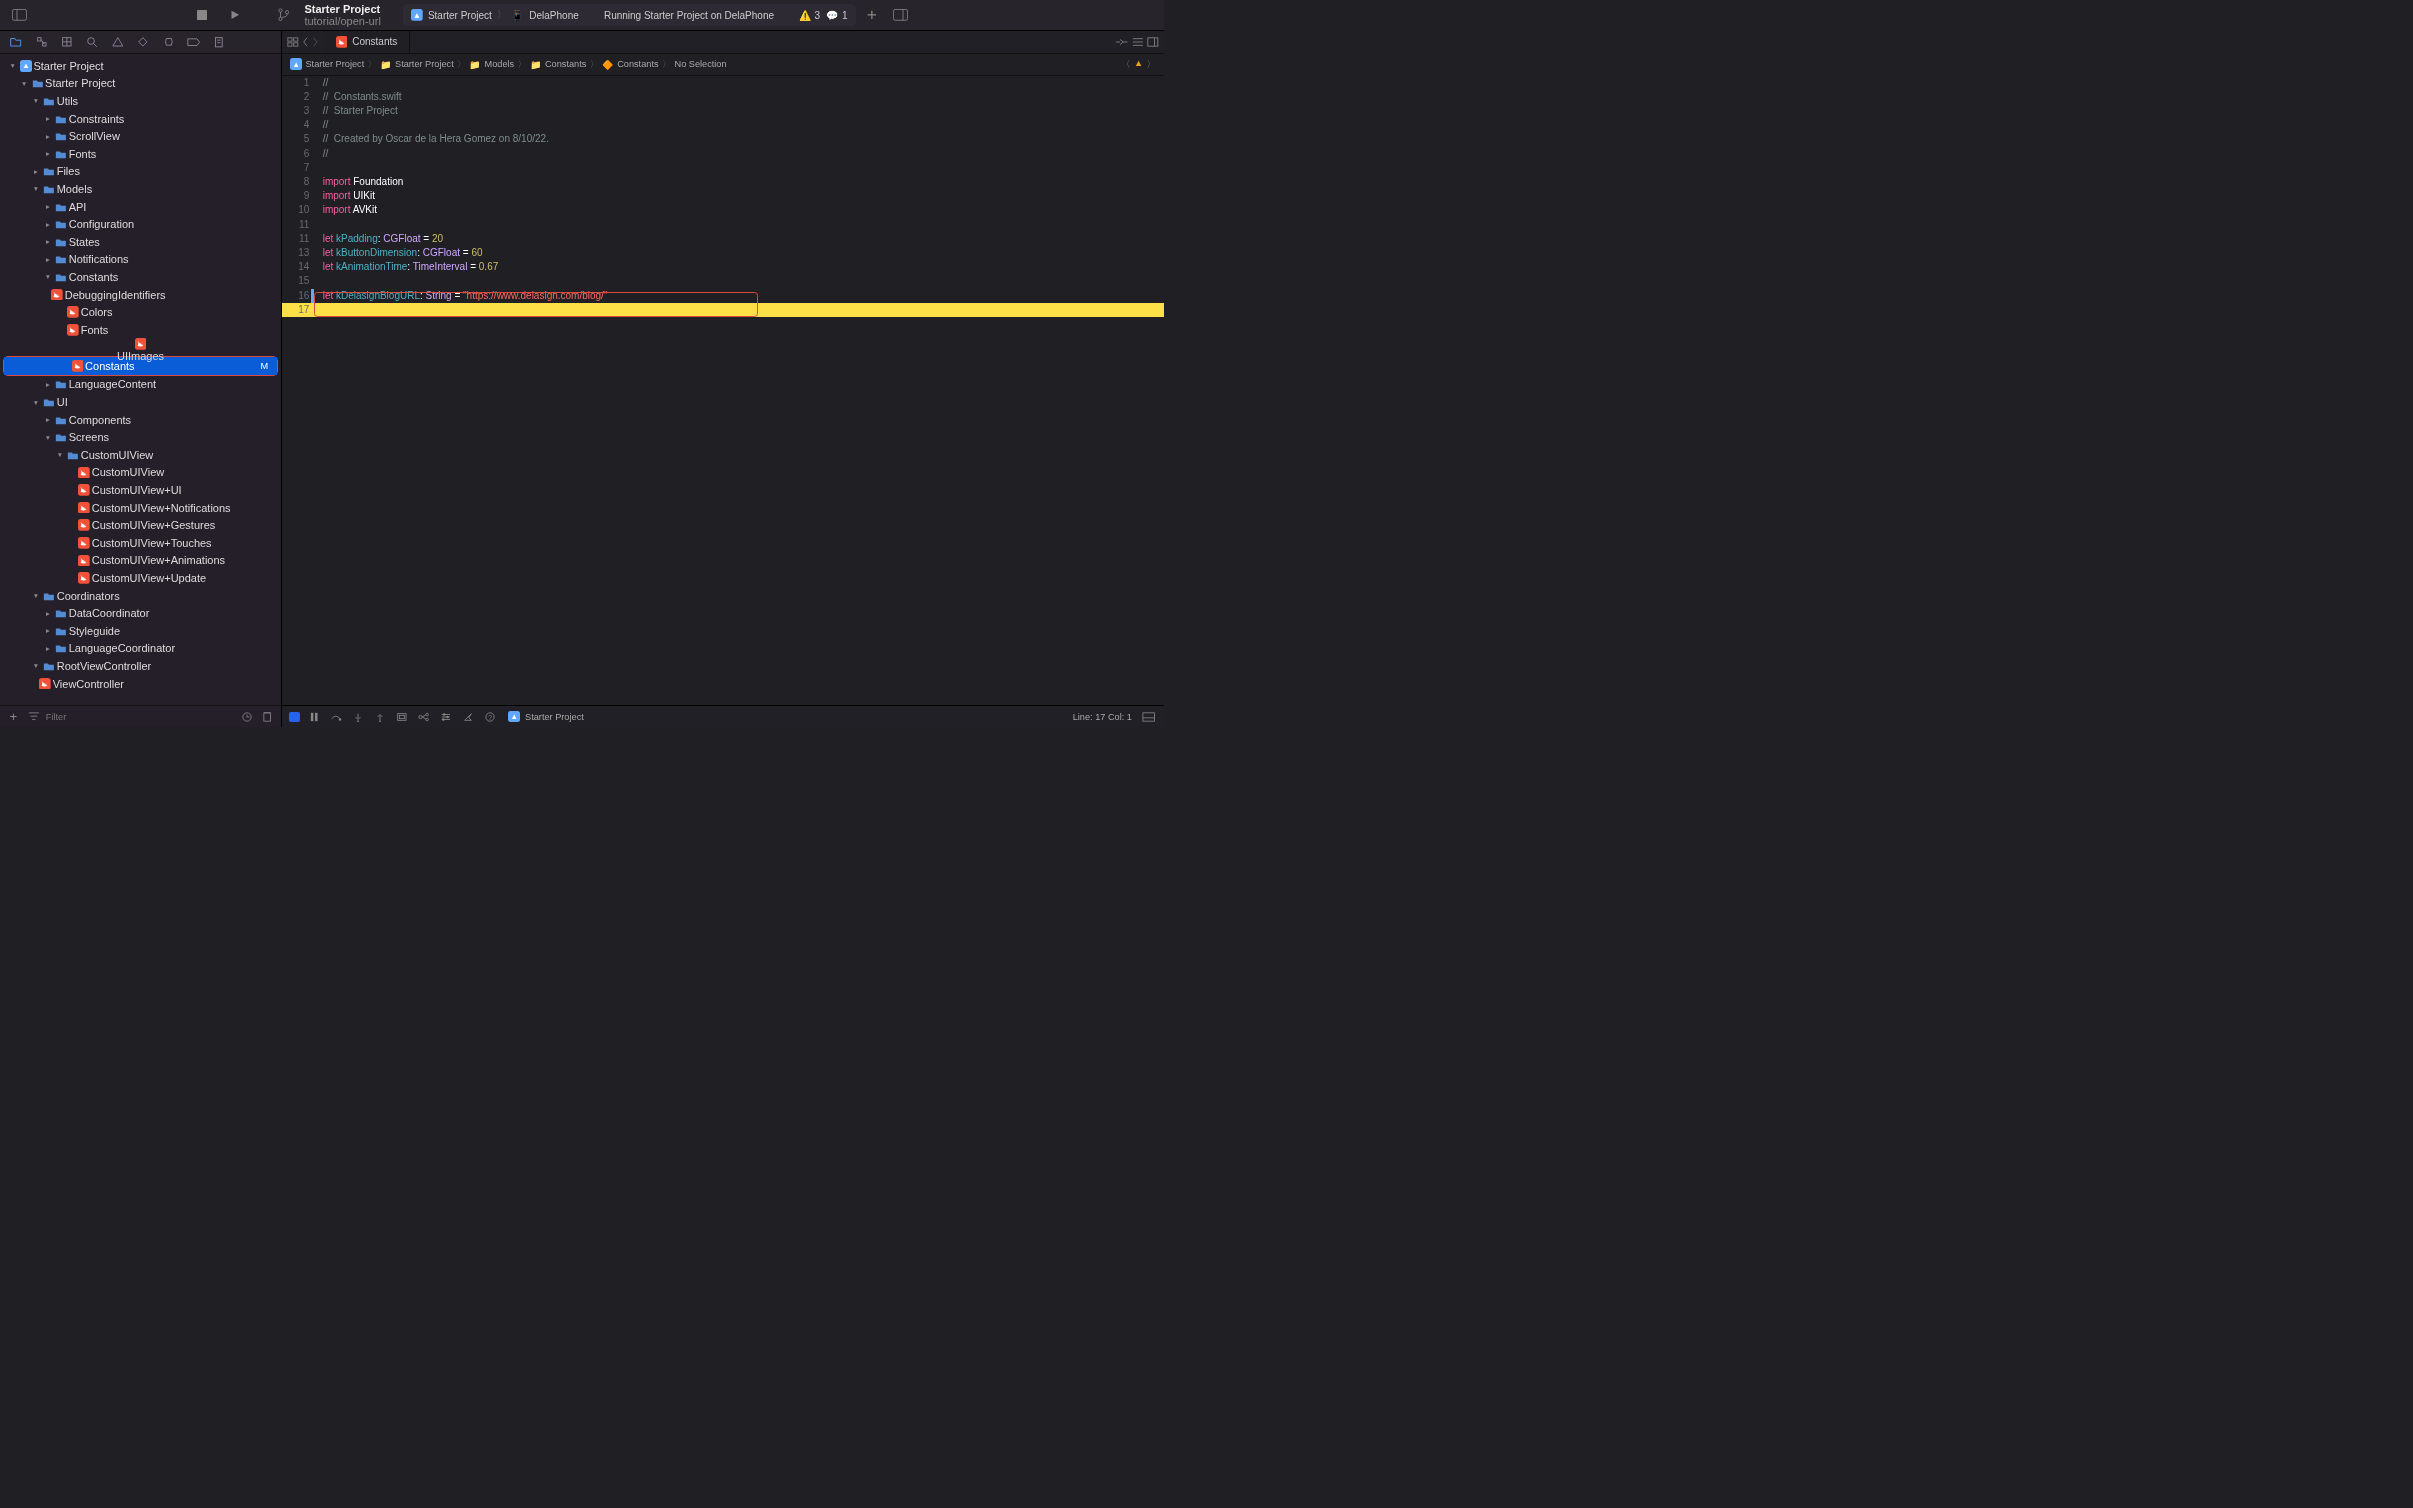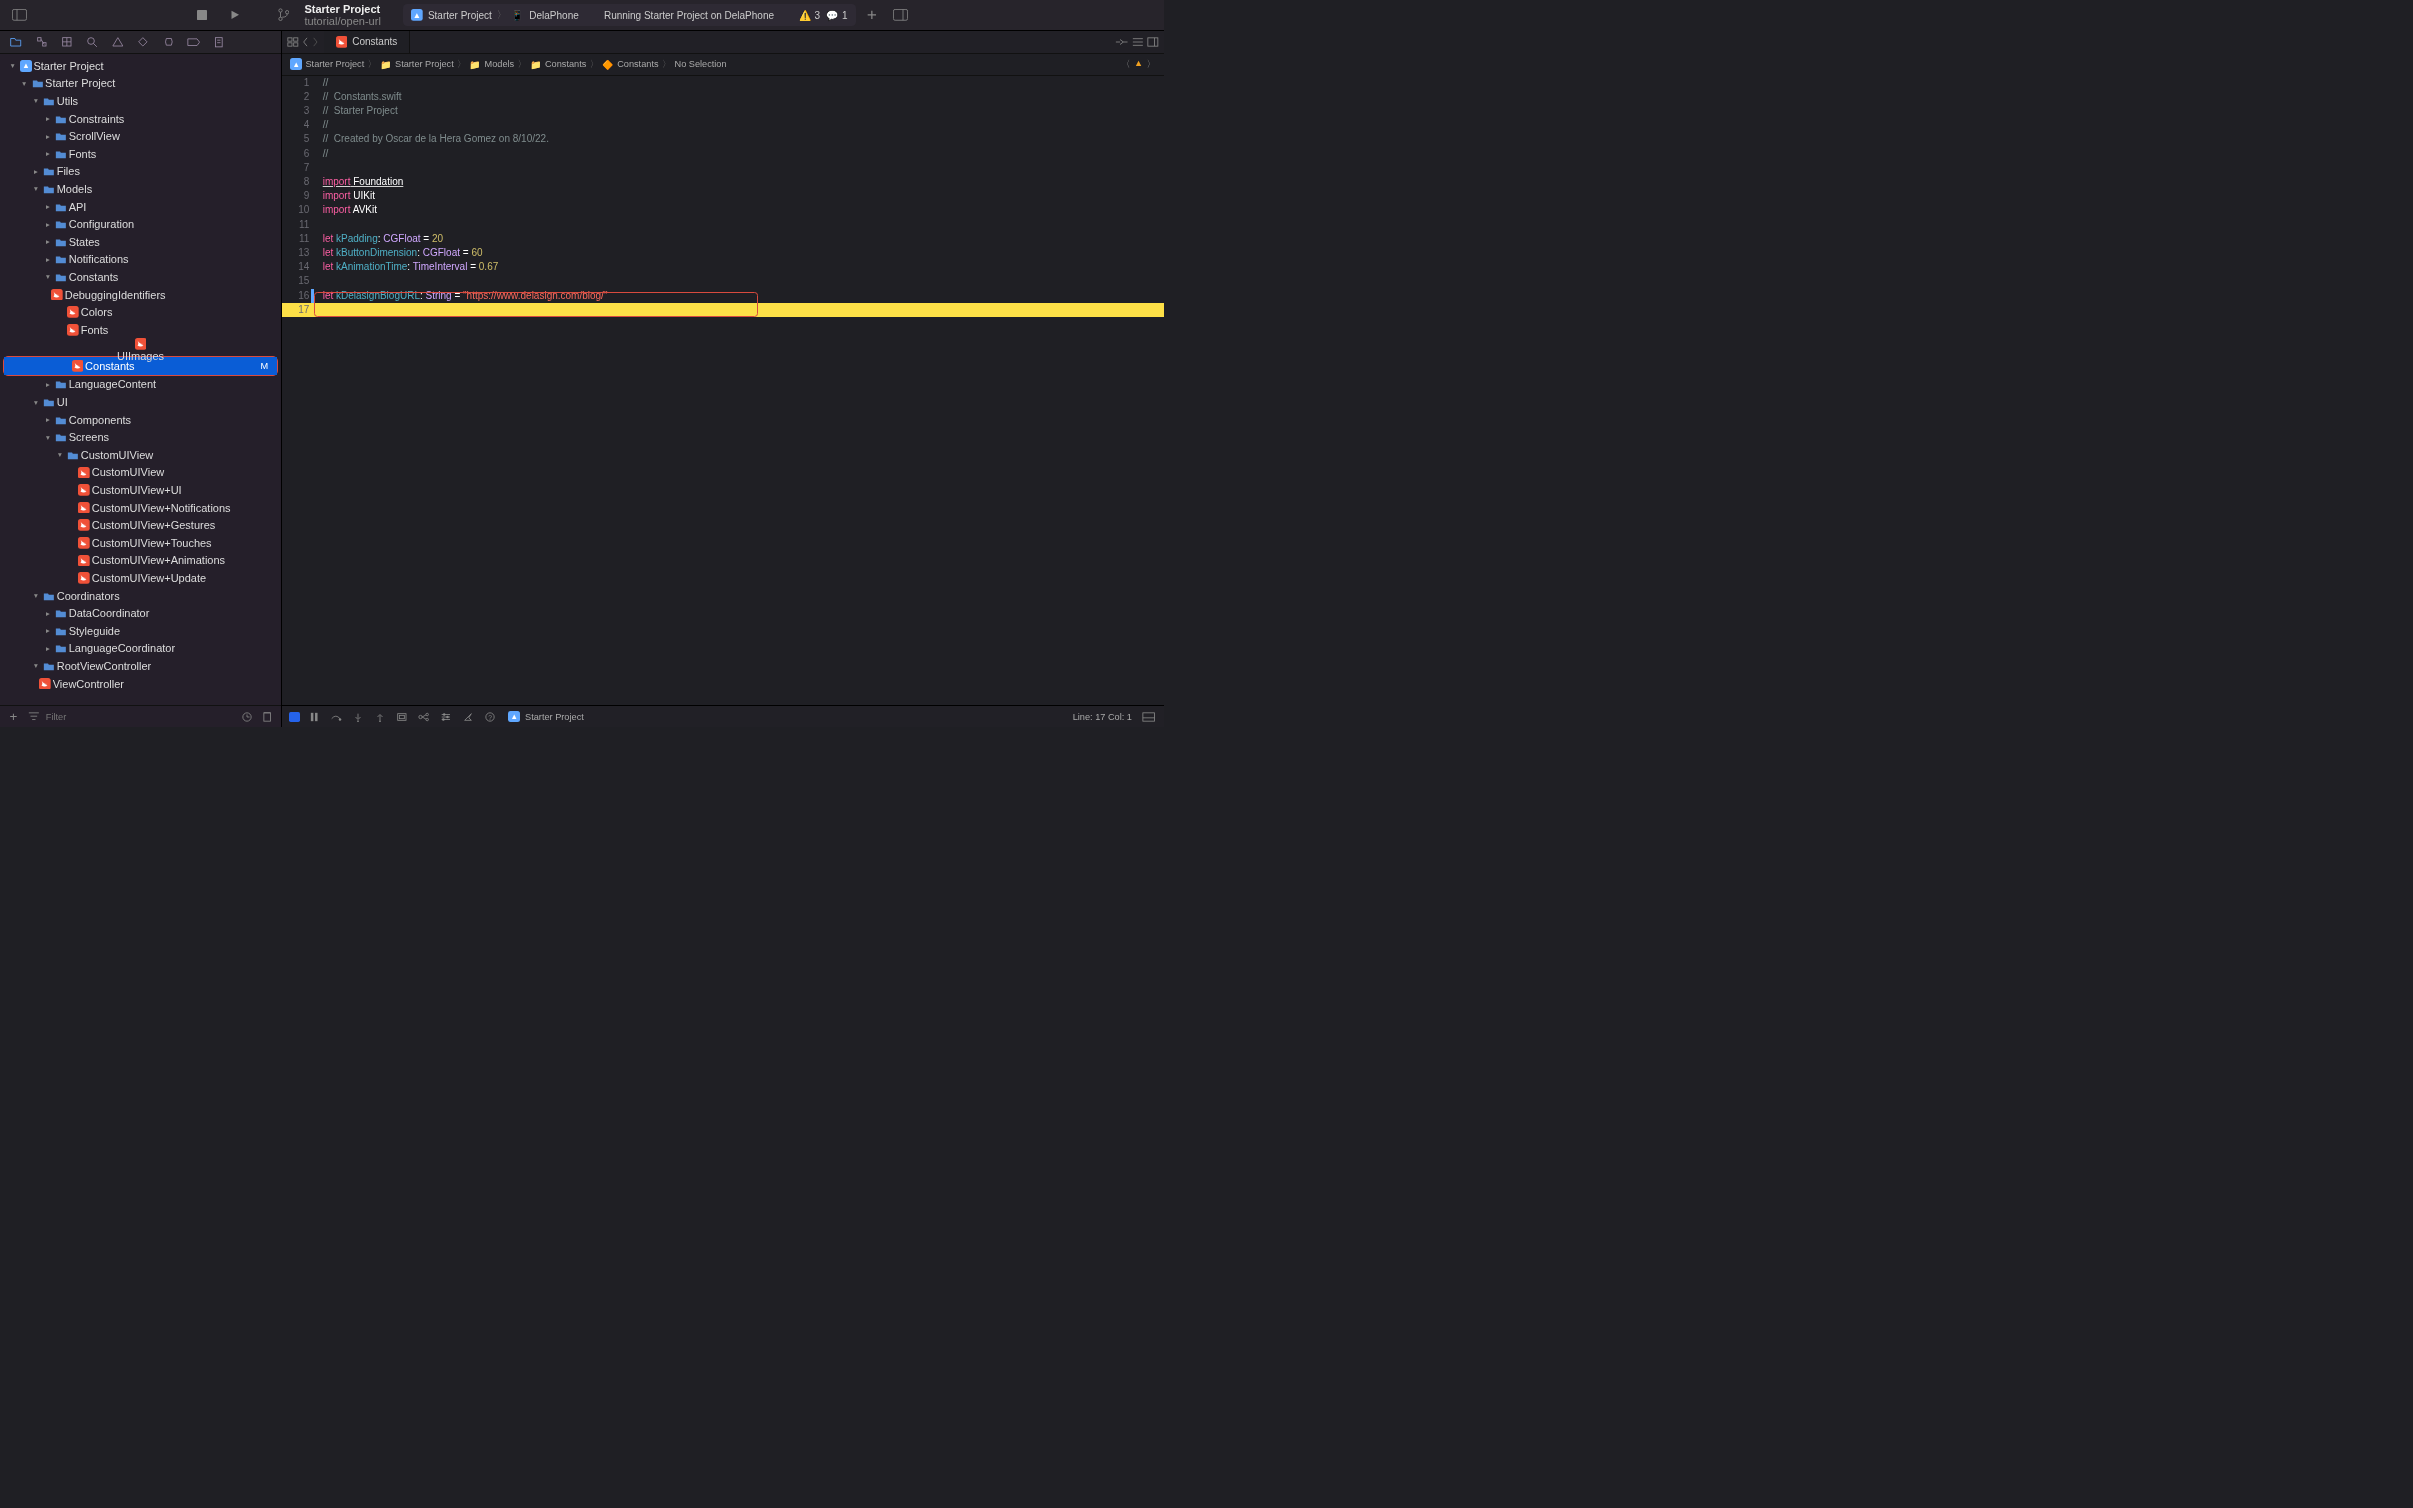"import Foundation" div.code-line { text-decoration: underline -> none }
